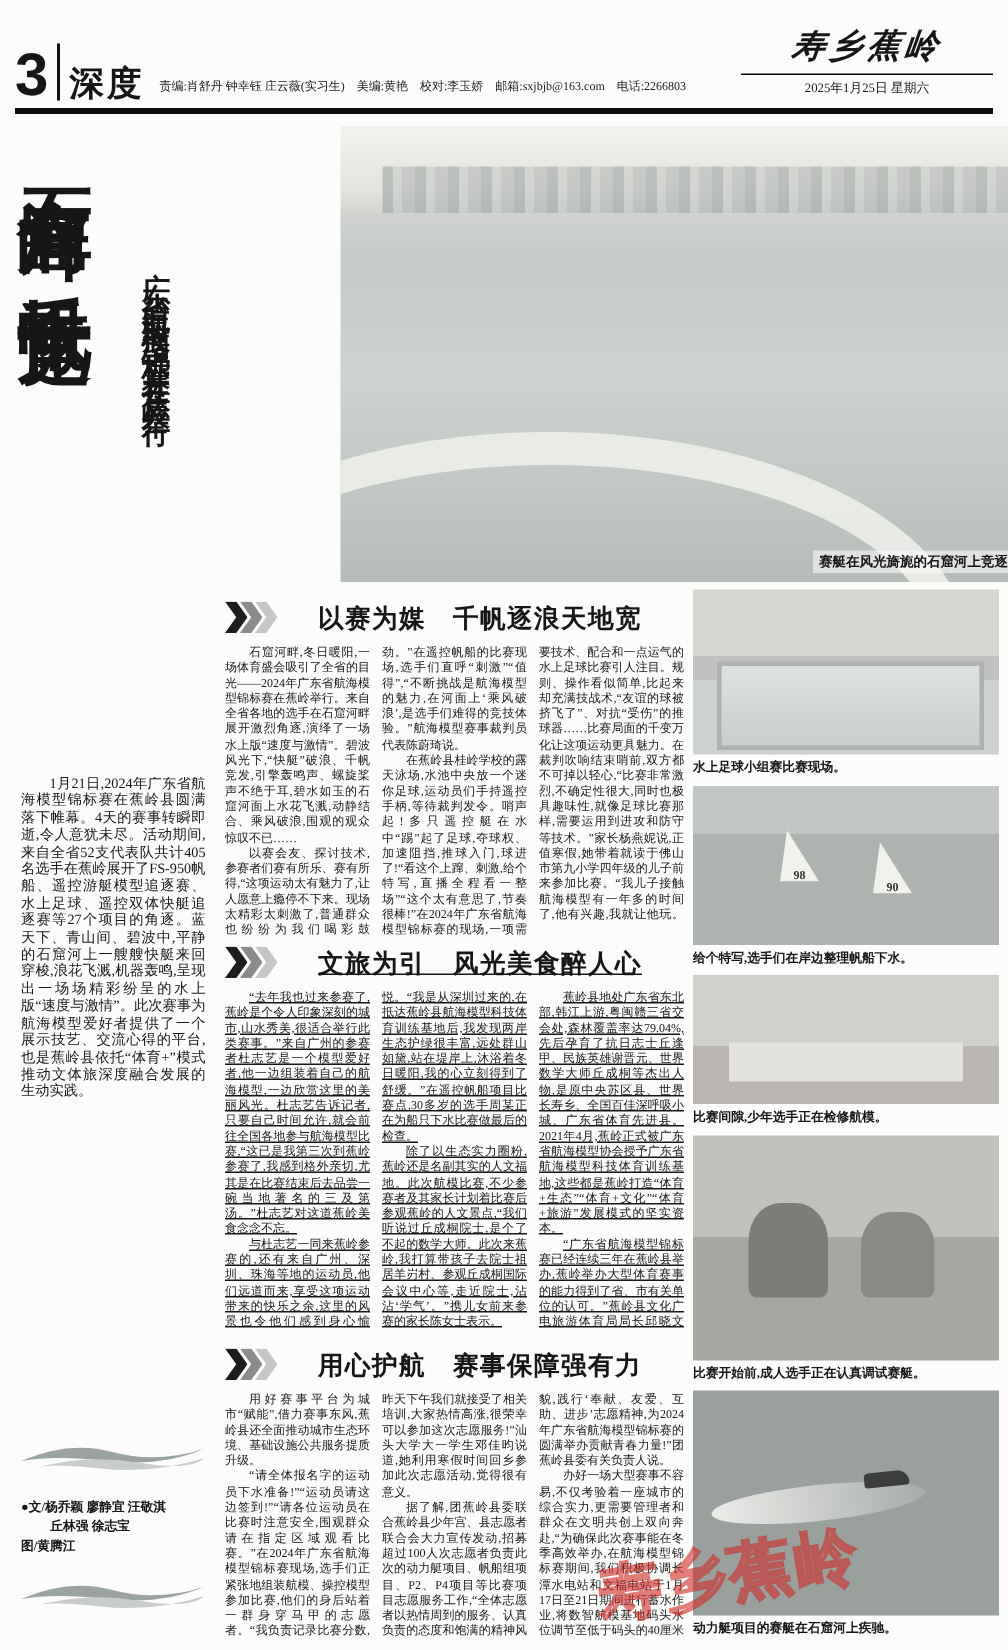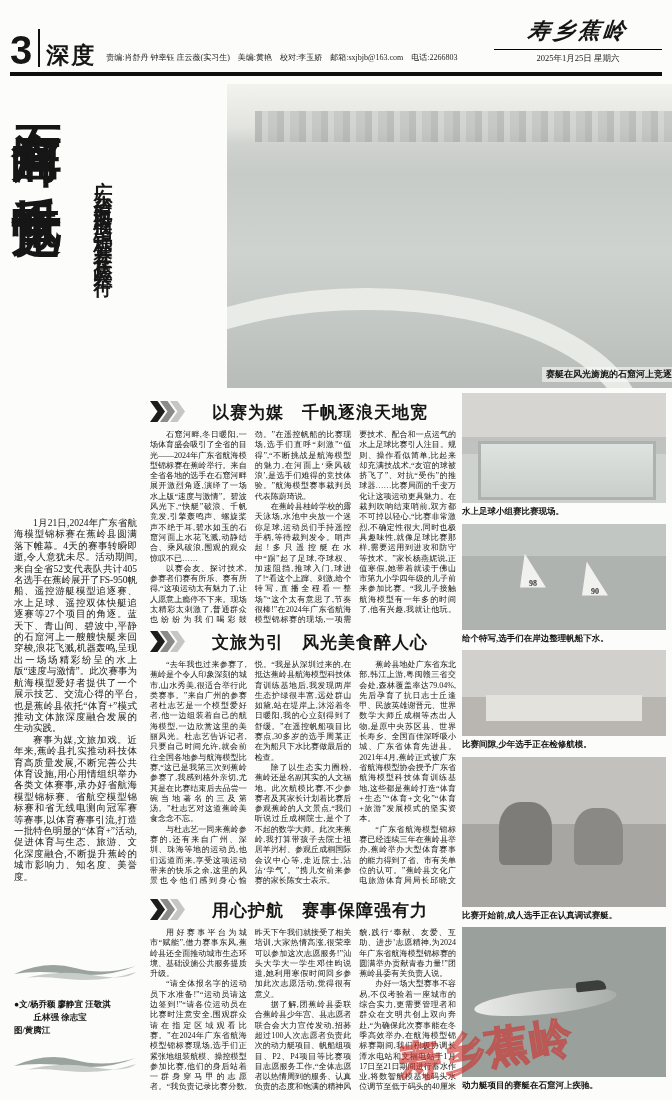"文旅为引 风光美食醉人心" #sec2 { text-decoration: none -> underline }
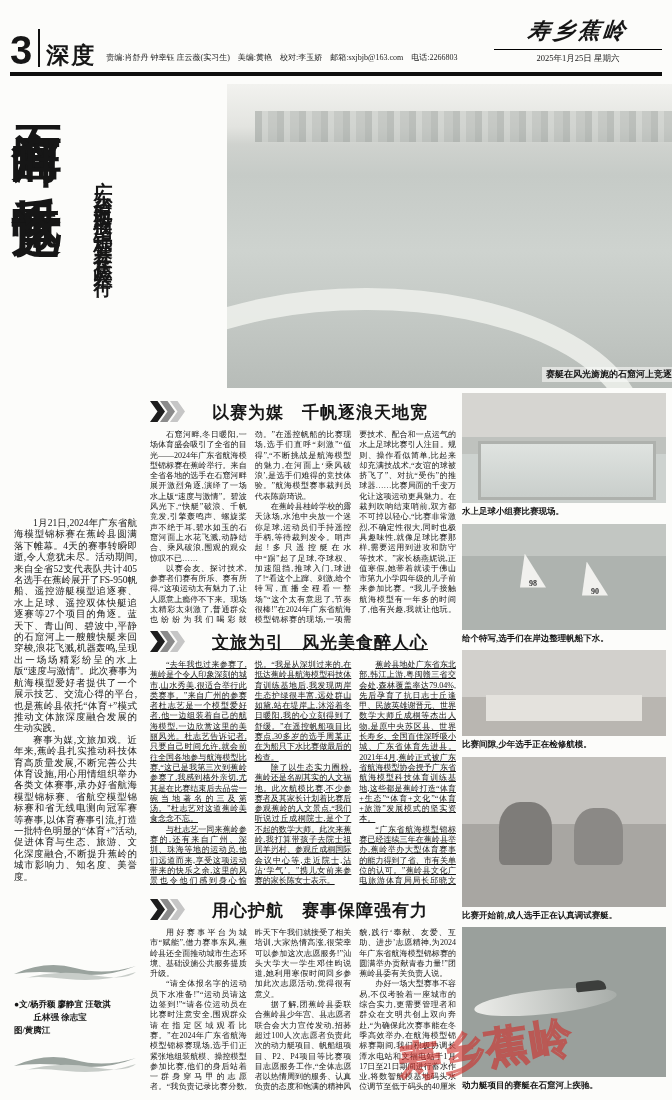"赛事为媒,文旅加戏。近年来,蕉岭县扎实推动科技体育高质量发展,不断完善公共体育设" p { html: <p>赛事为媒,文旅加戏。近年来,蕉岭县扎实推动科技体育高质量发展,不断完善公共体育设施,用心用情组织举办各类文体赛事,承办好省航海模型锦标赛、省航空模型锦标赛和省无线电测向冠军赛等赛事,以体育赛事引流,打造一批特色明显的“体育+”活动,促进体育与生态、旅游、文化深度融合,不断提升蕉岭的城市影响力、知名度、美誉度。</p> -> none }
